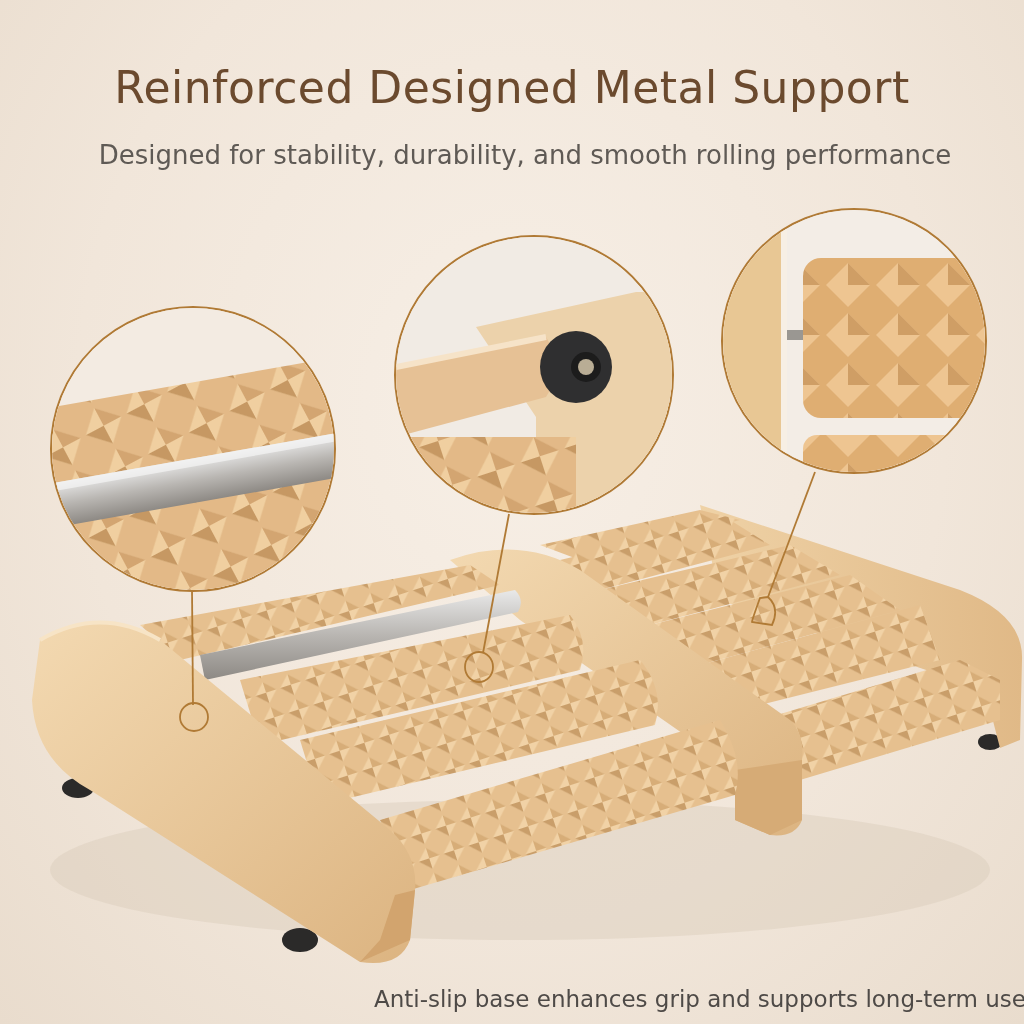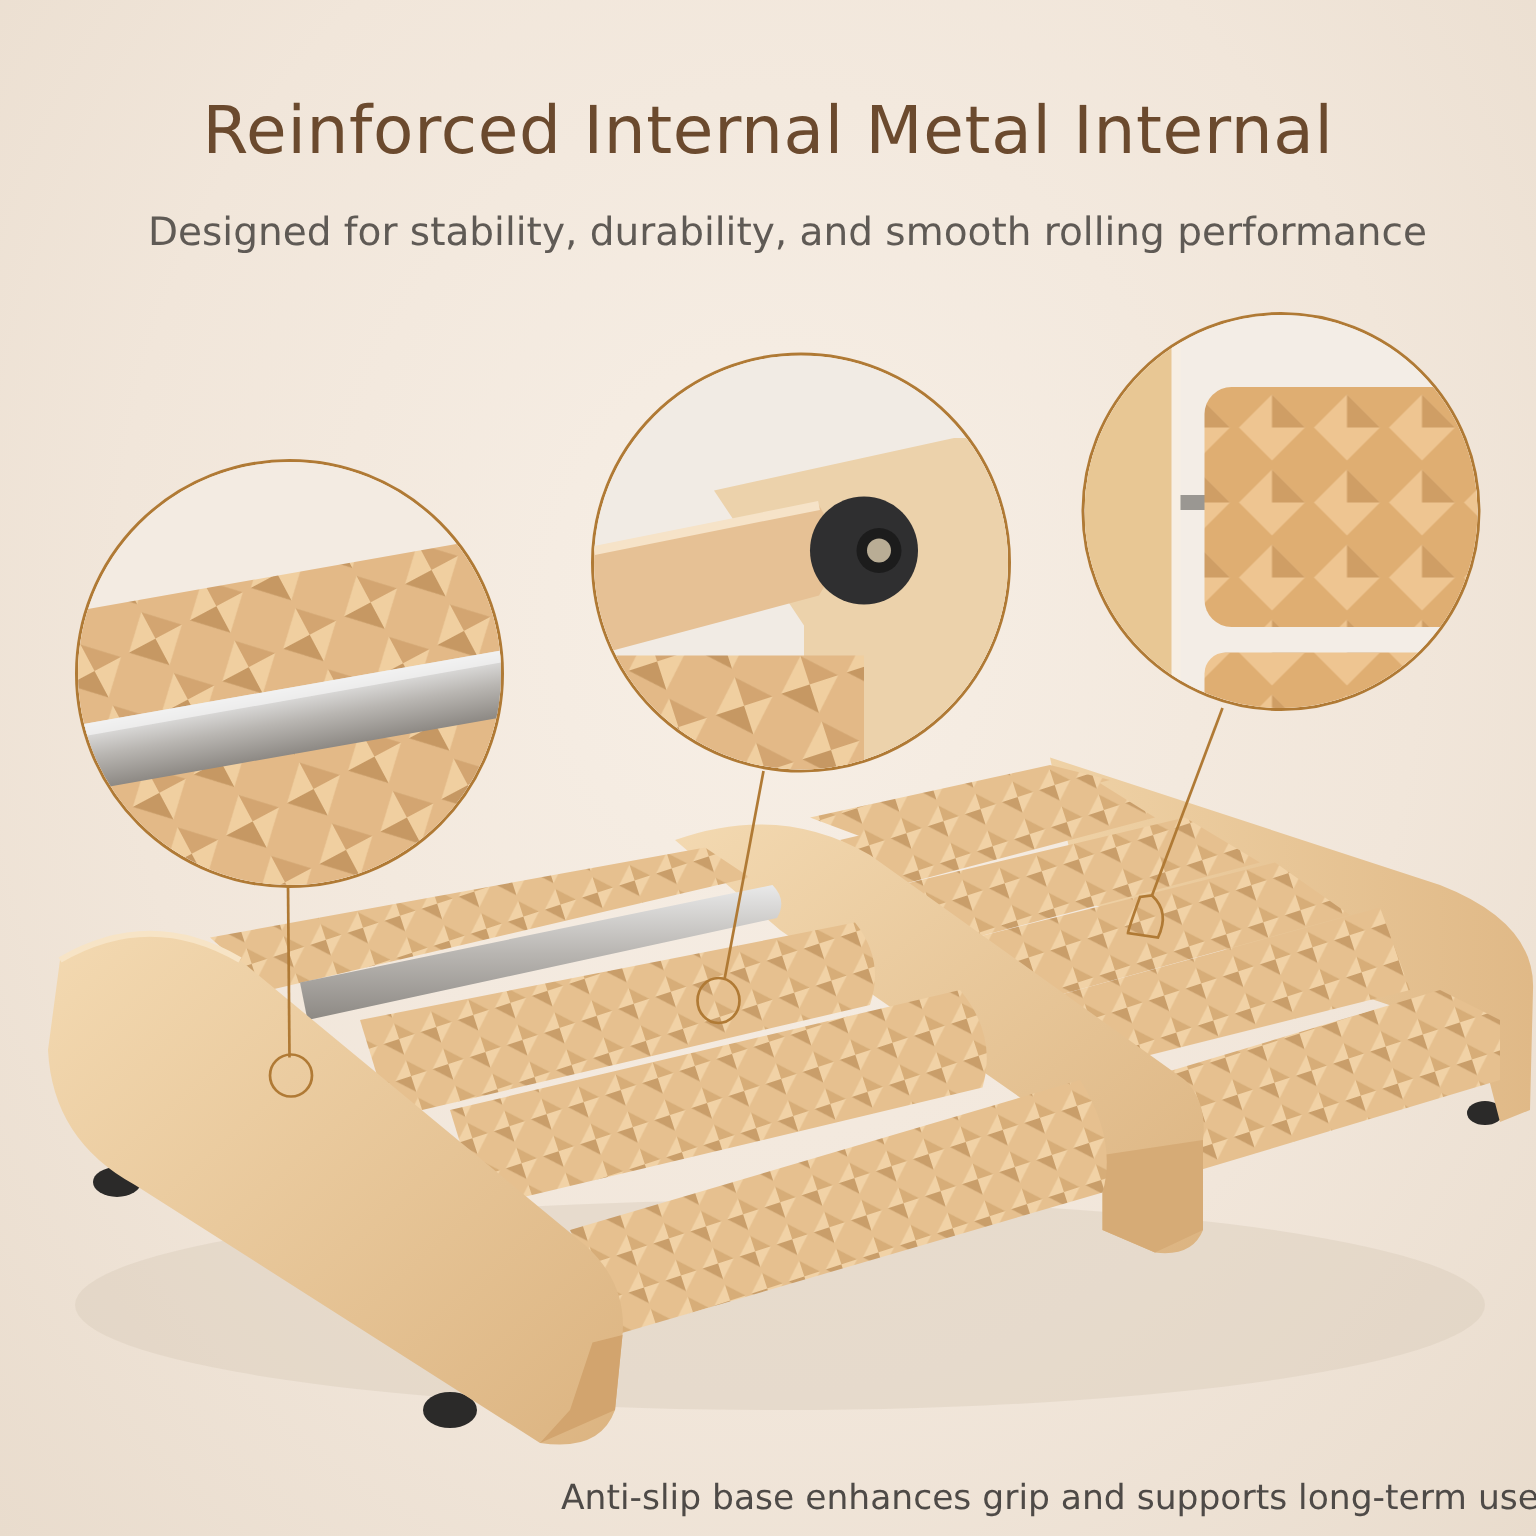"Reinforced Internal Metal Internal" div.title { text: Internal Metal Internal -> Designed Metal Support }
